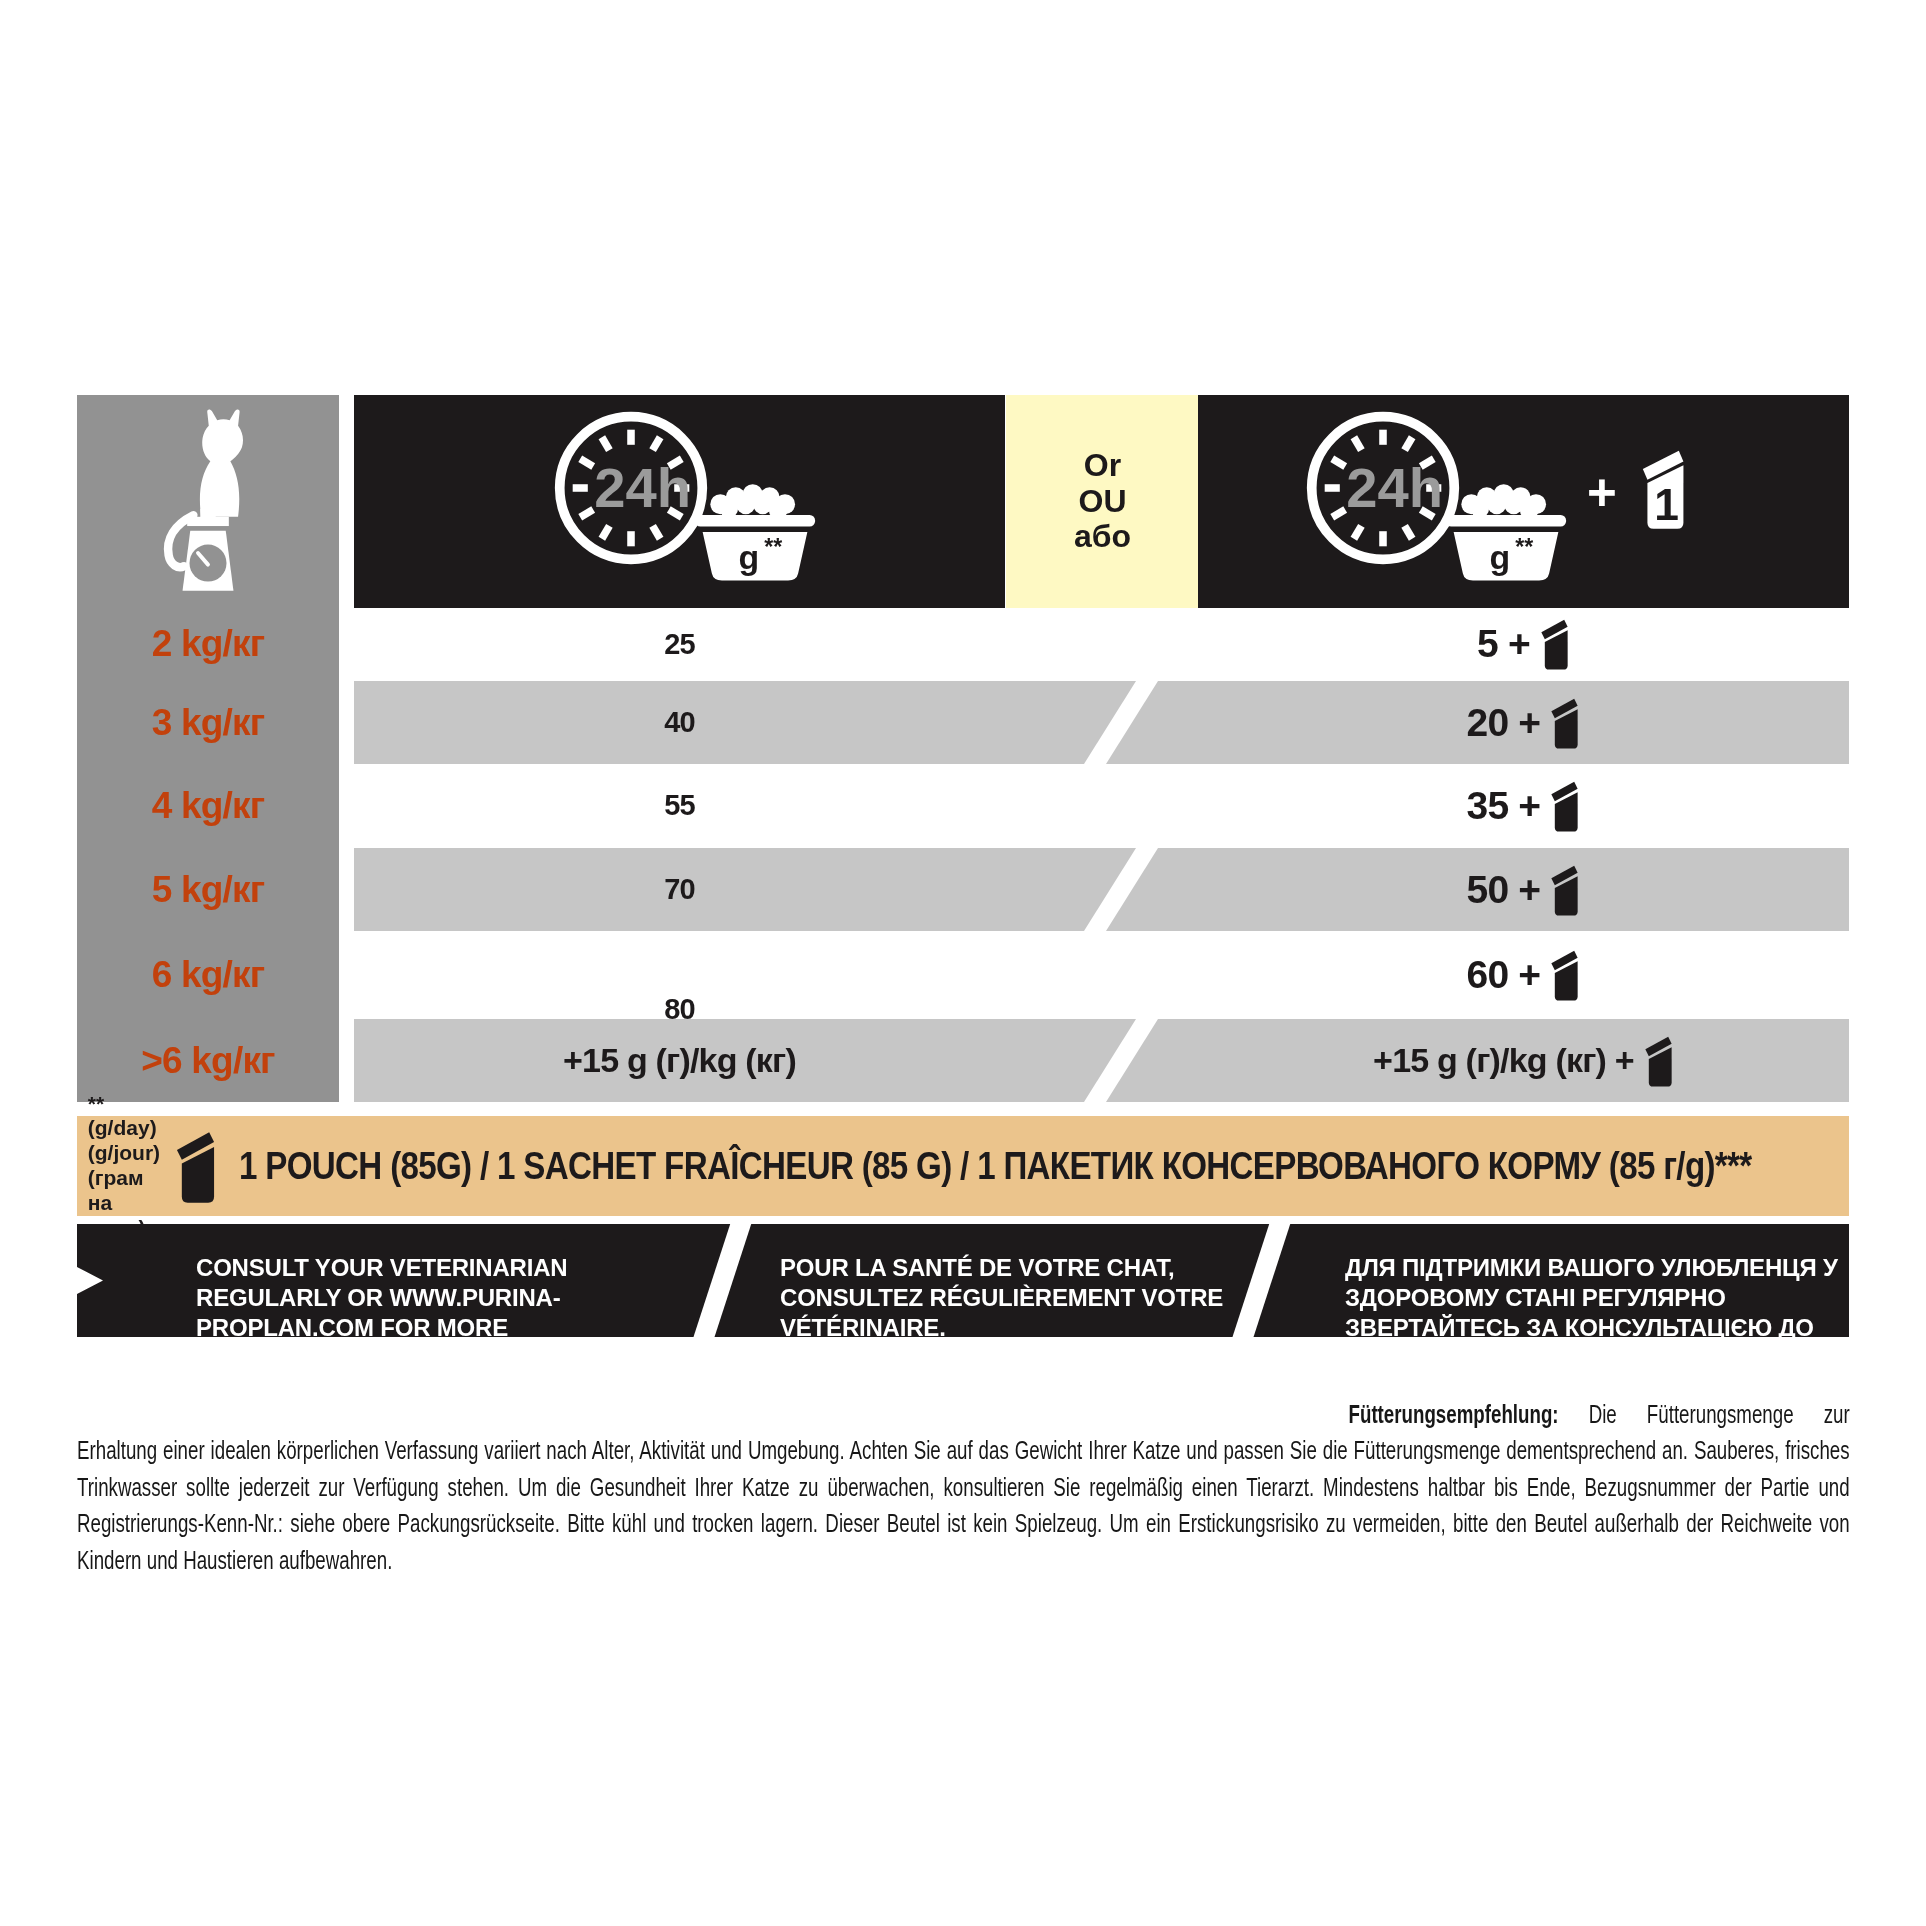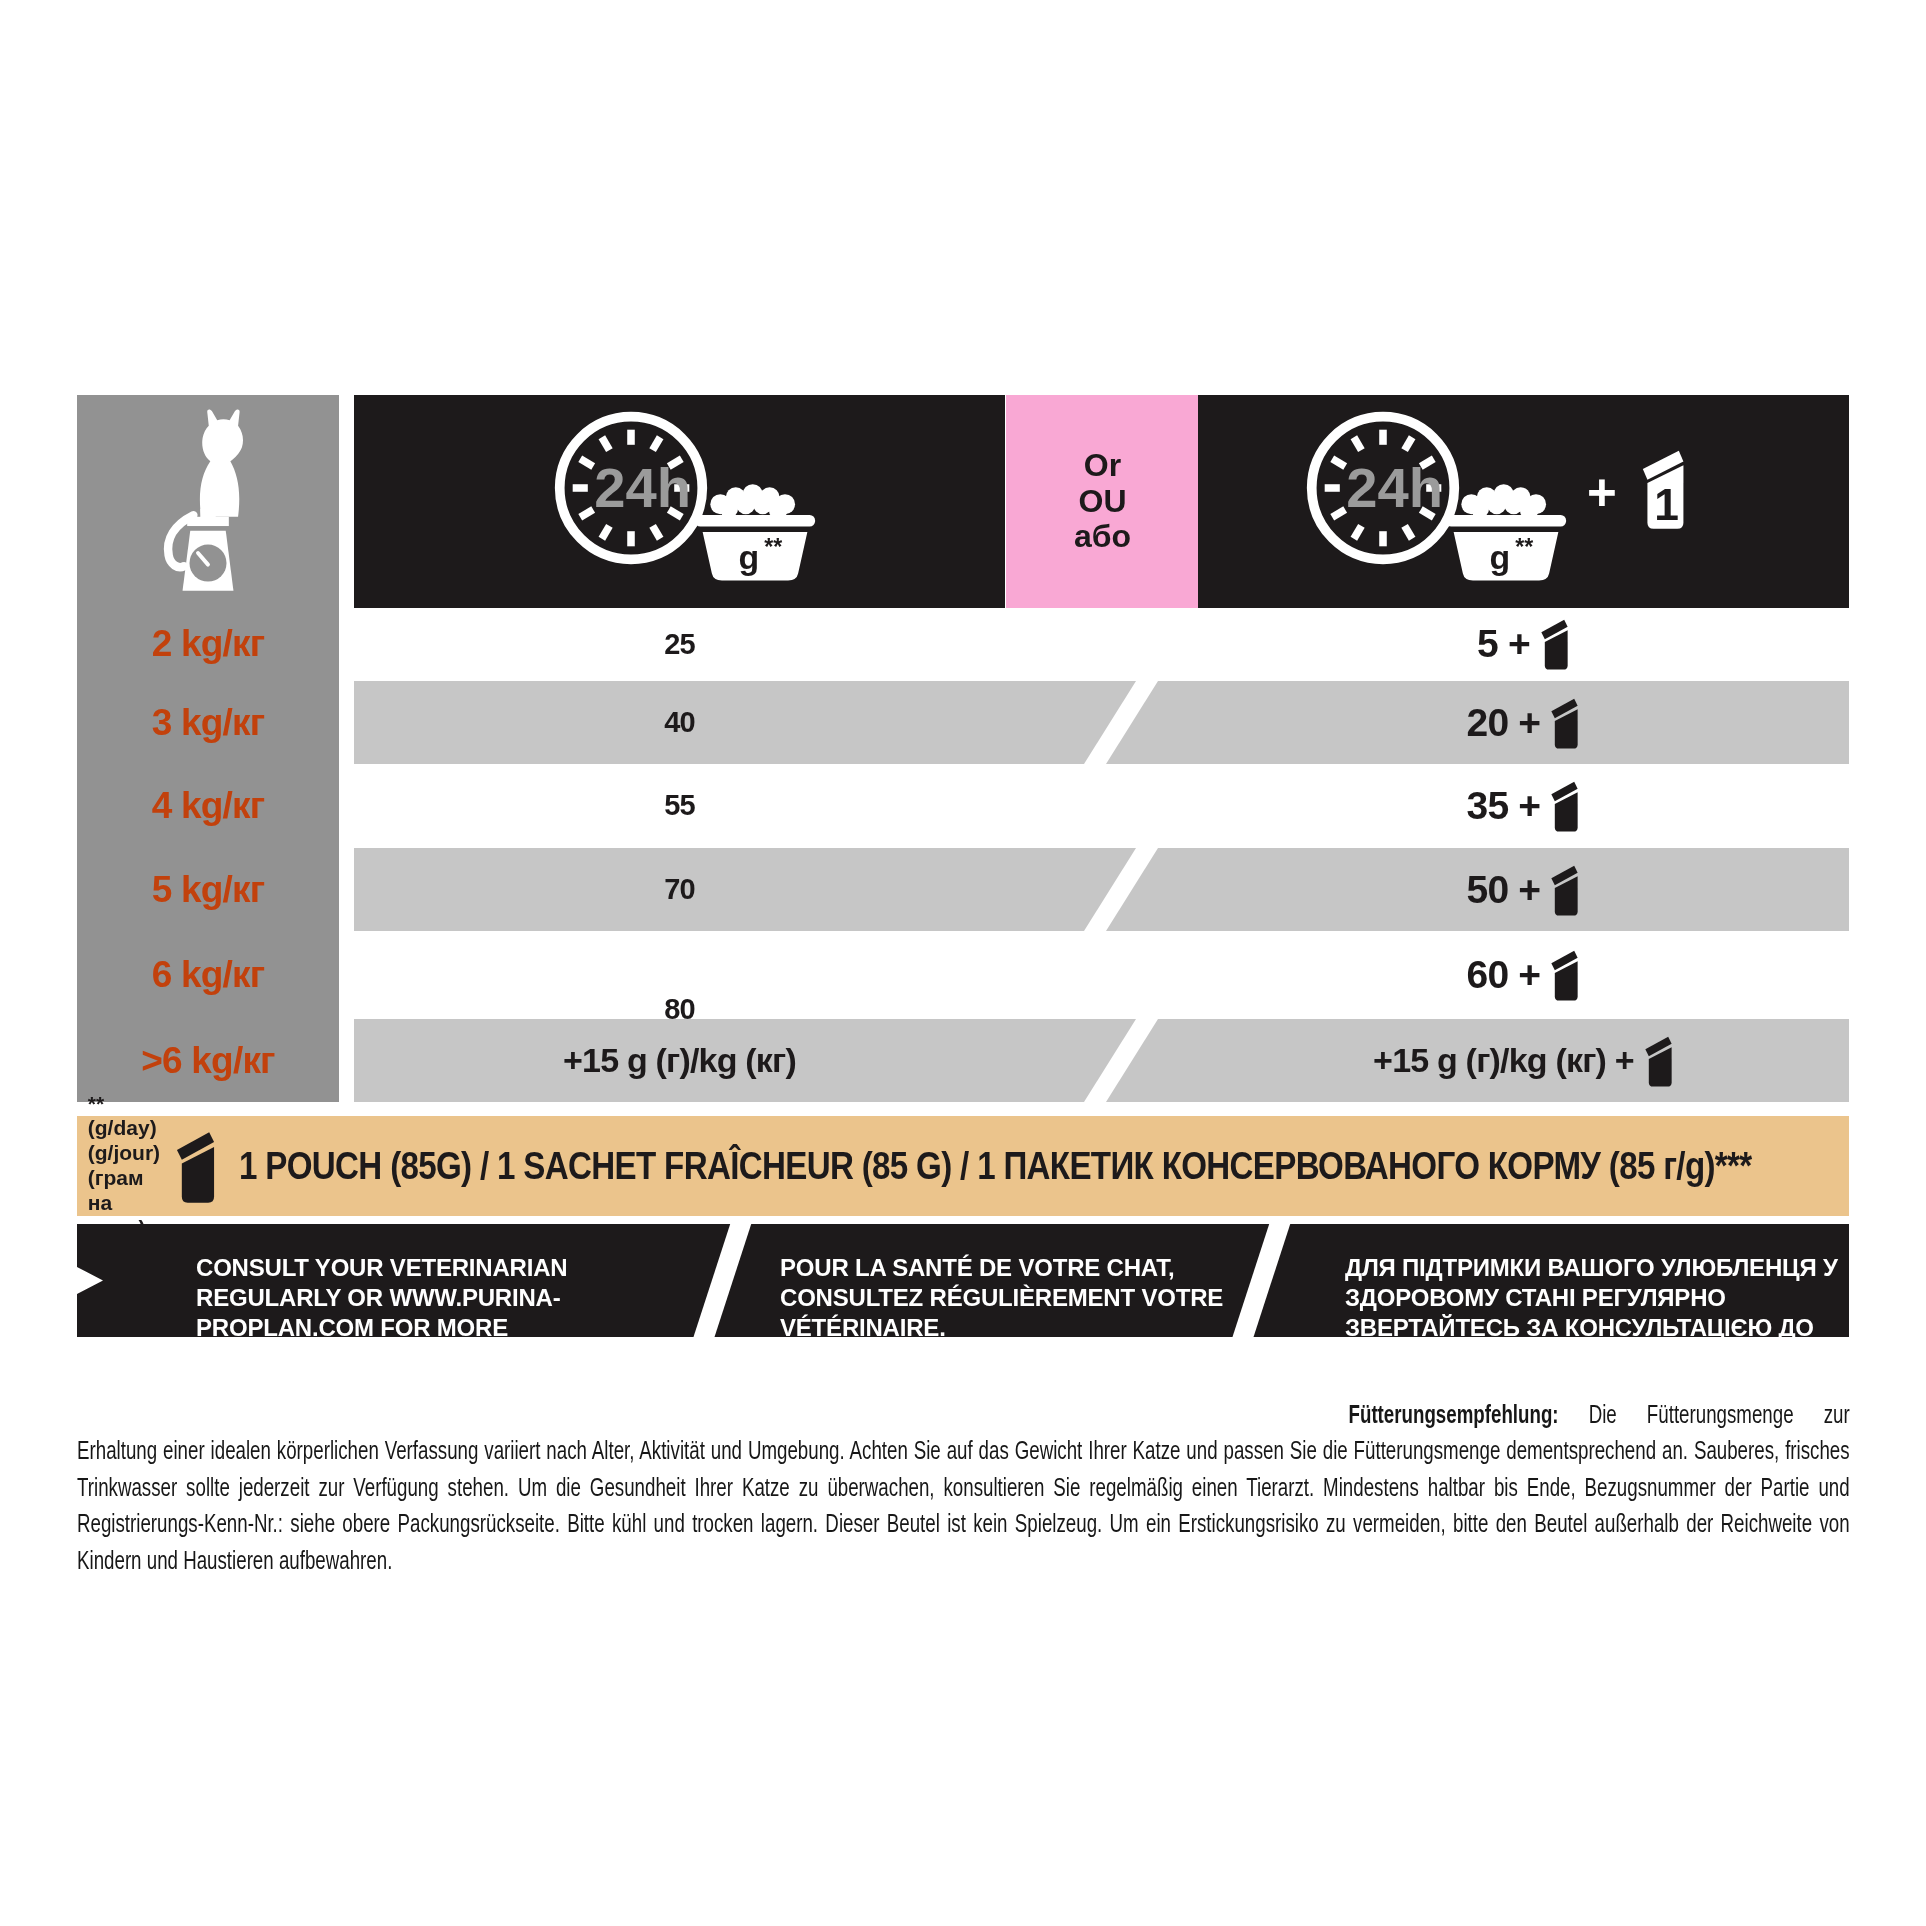"Or" .orbox { background: #f9a8d4 -> #fef9c3 }
